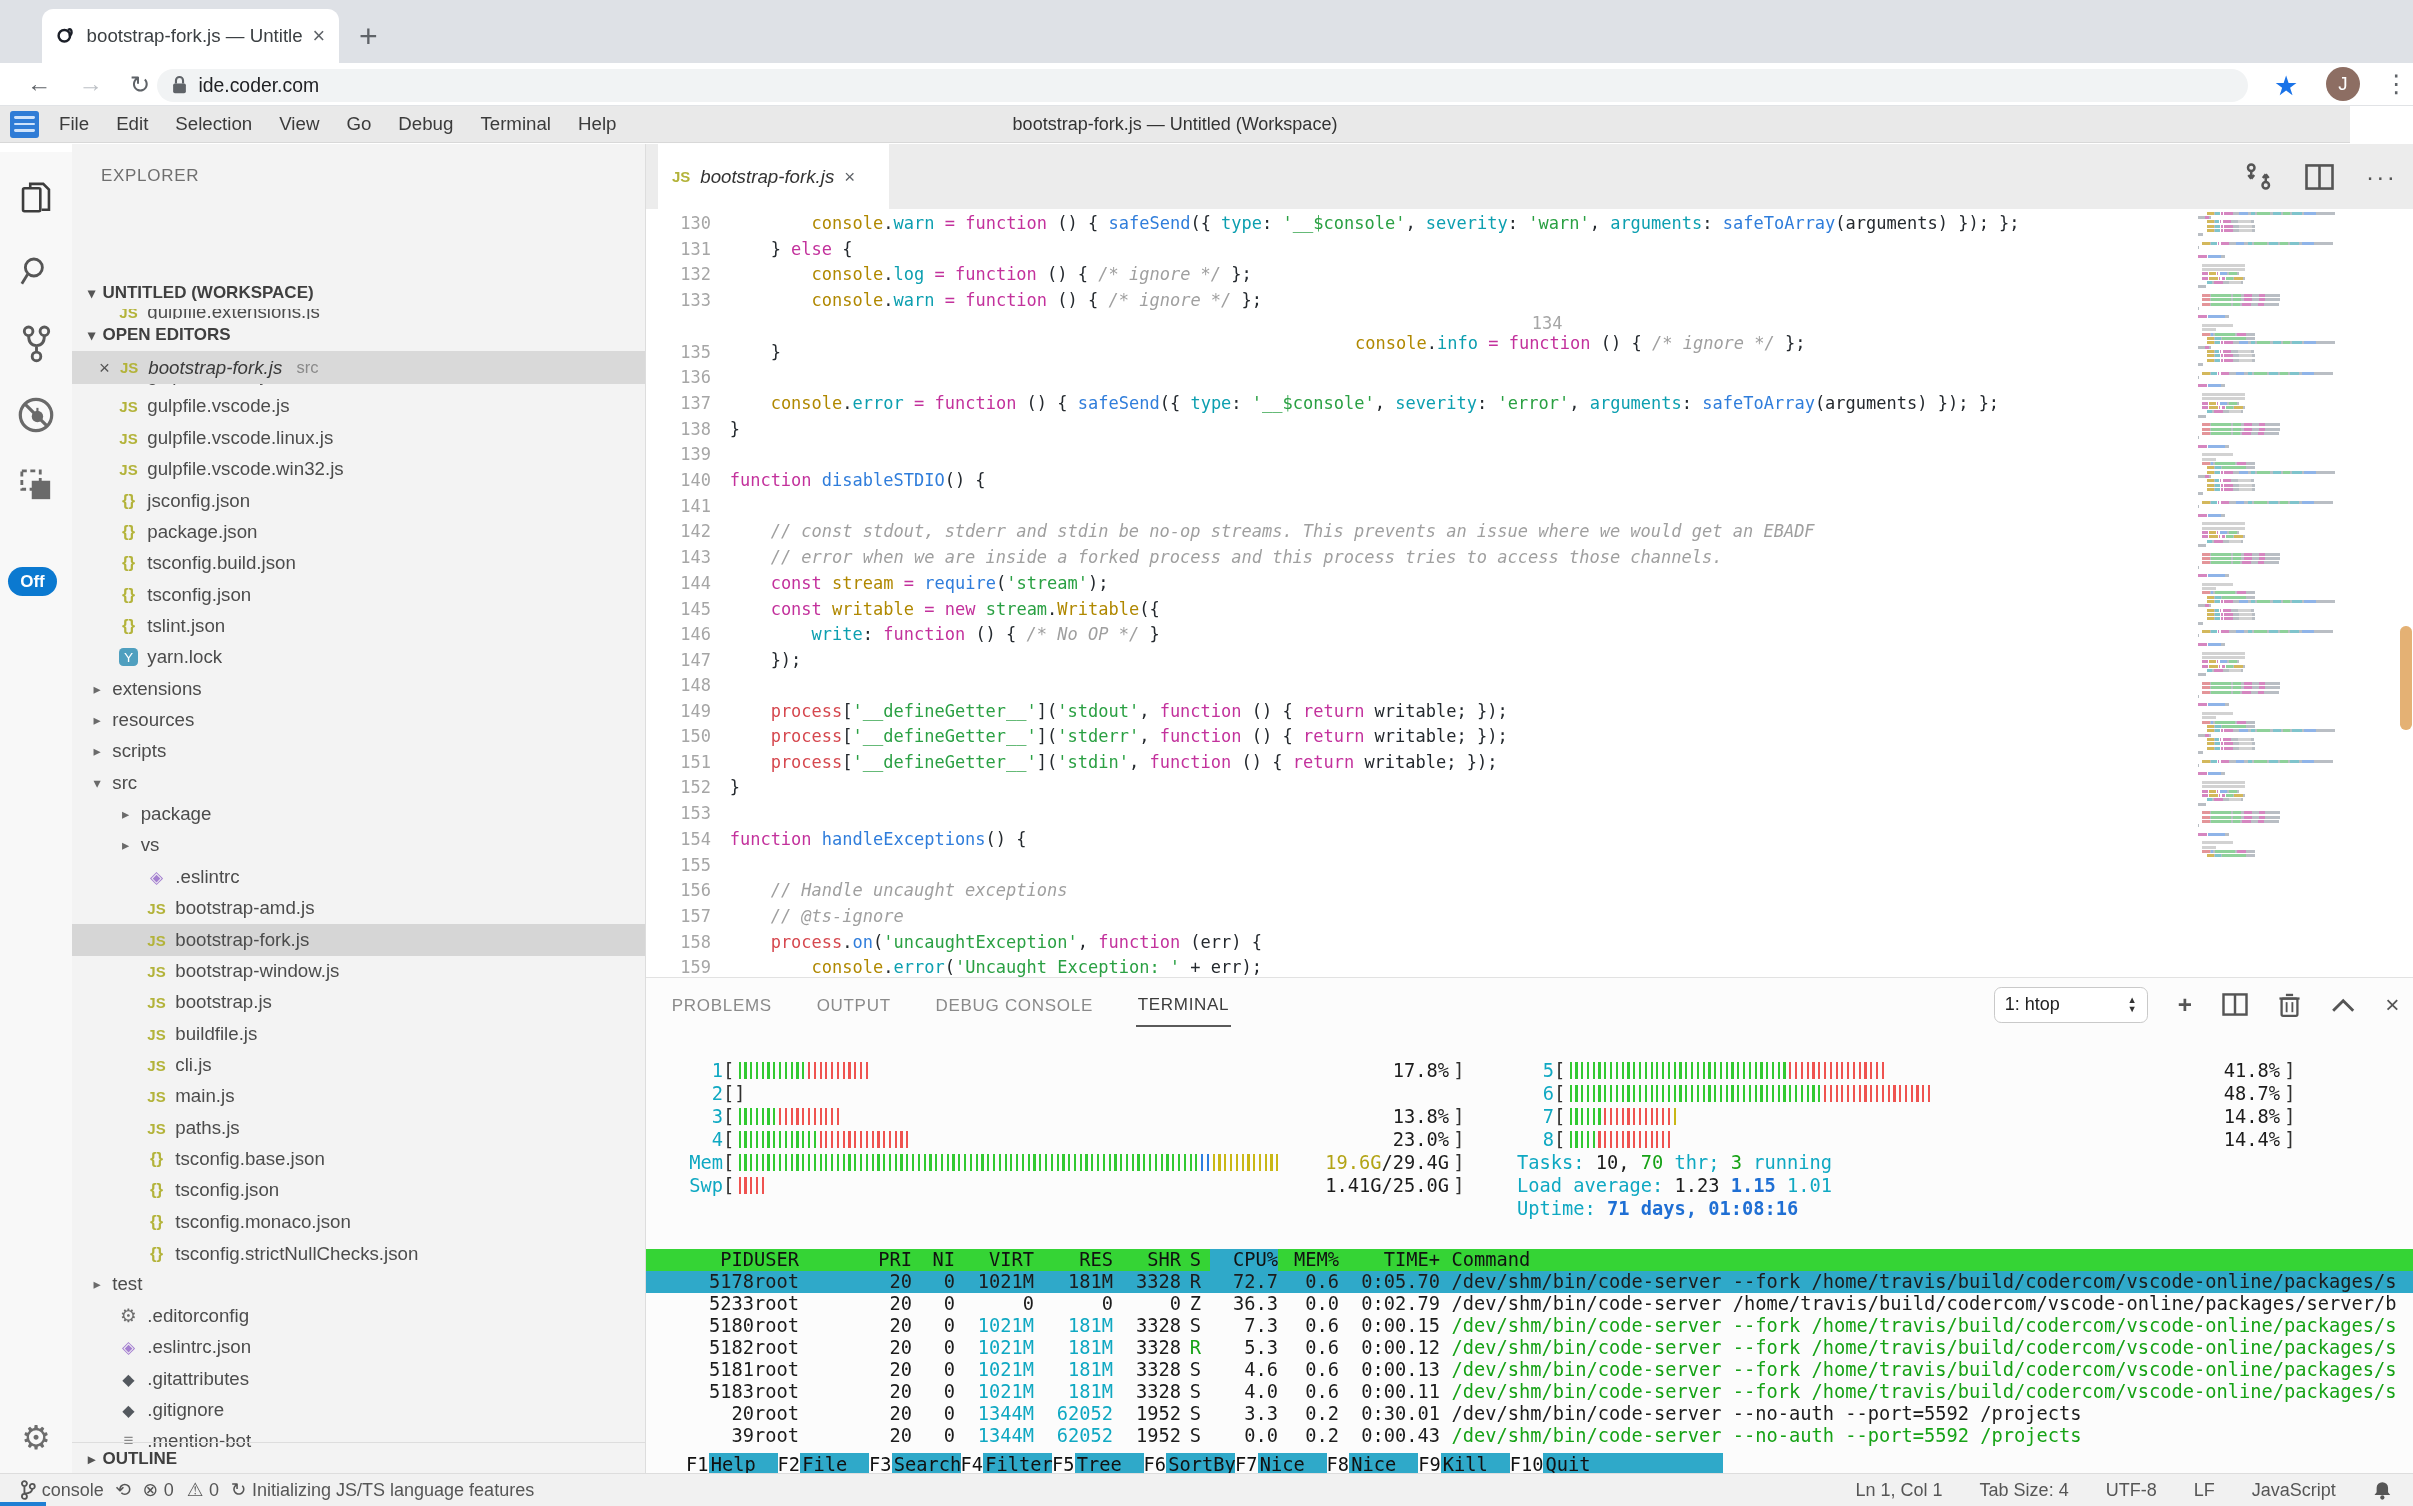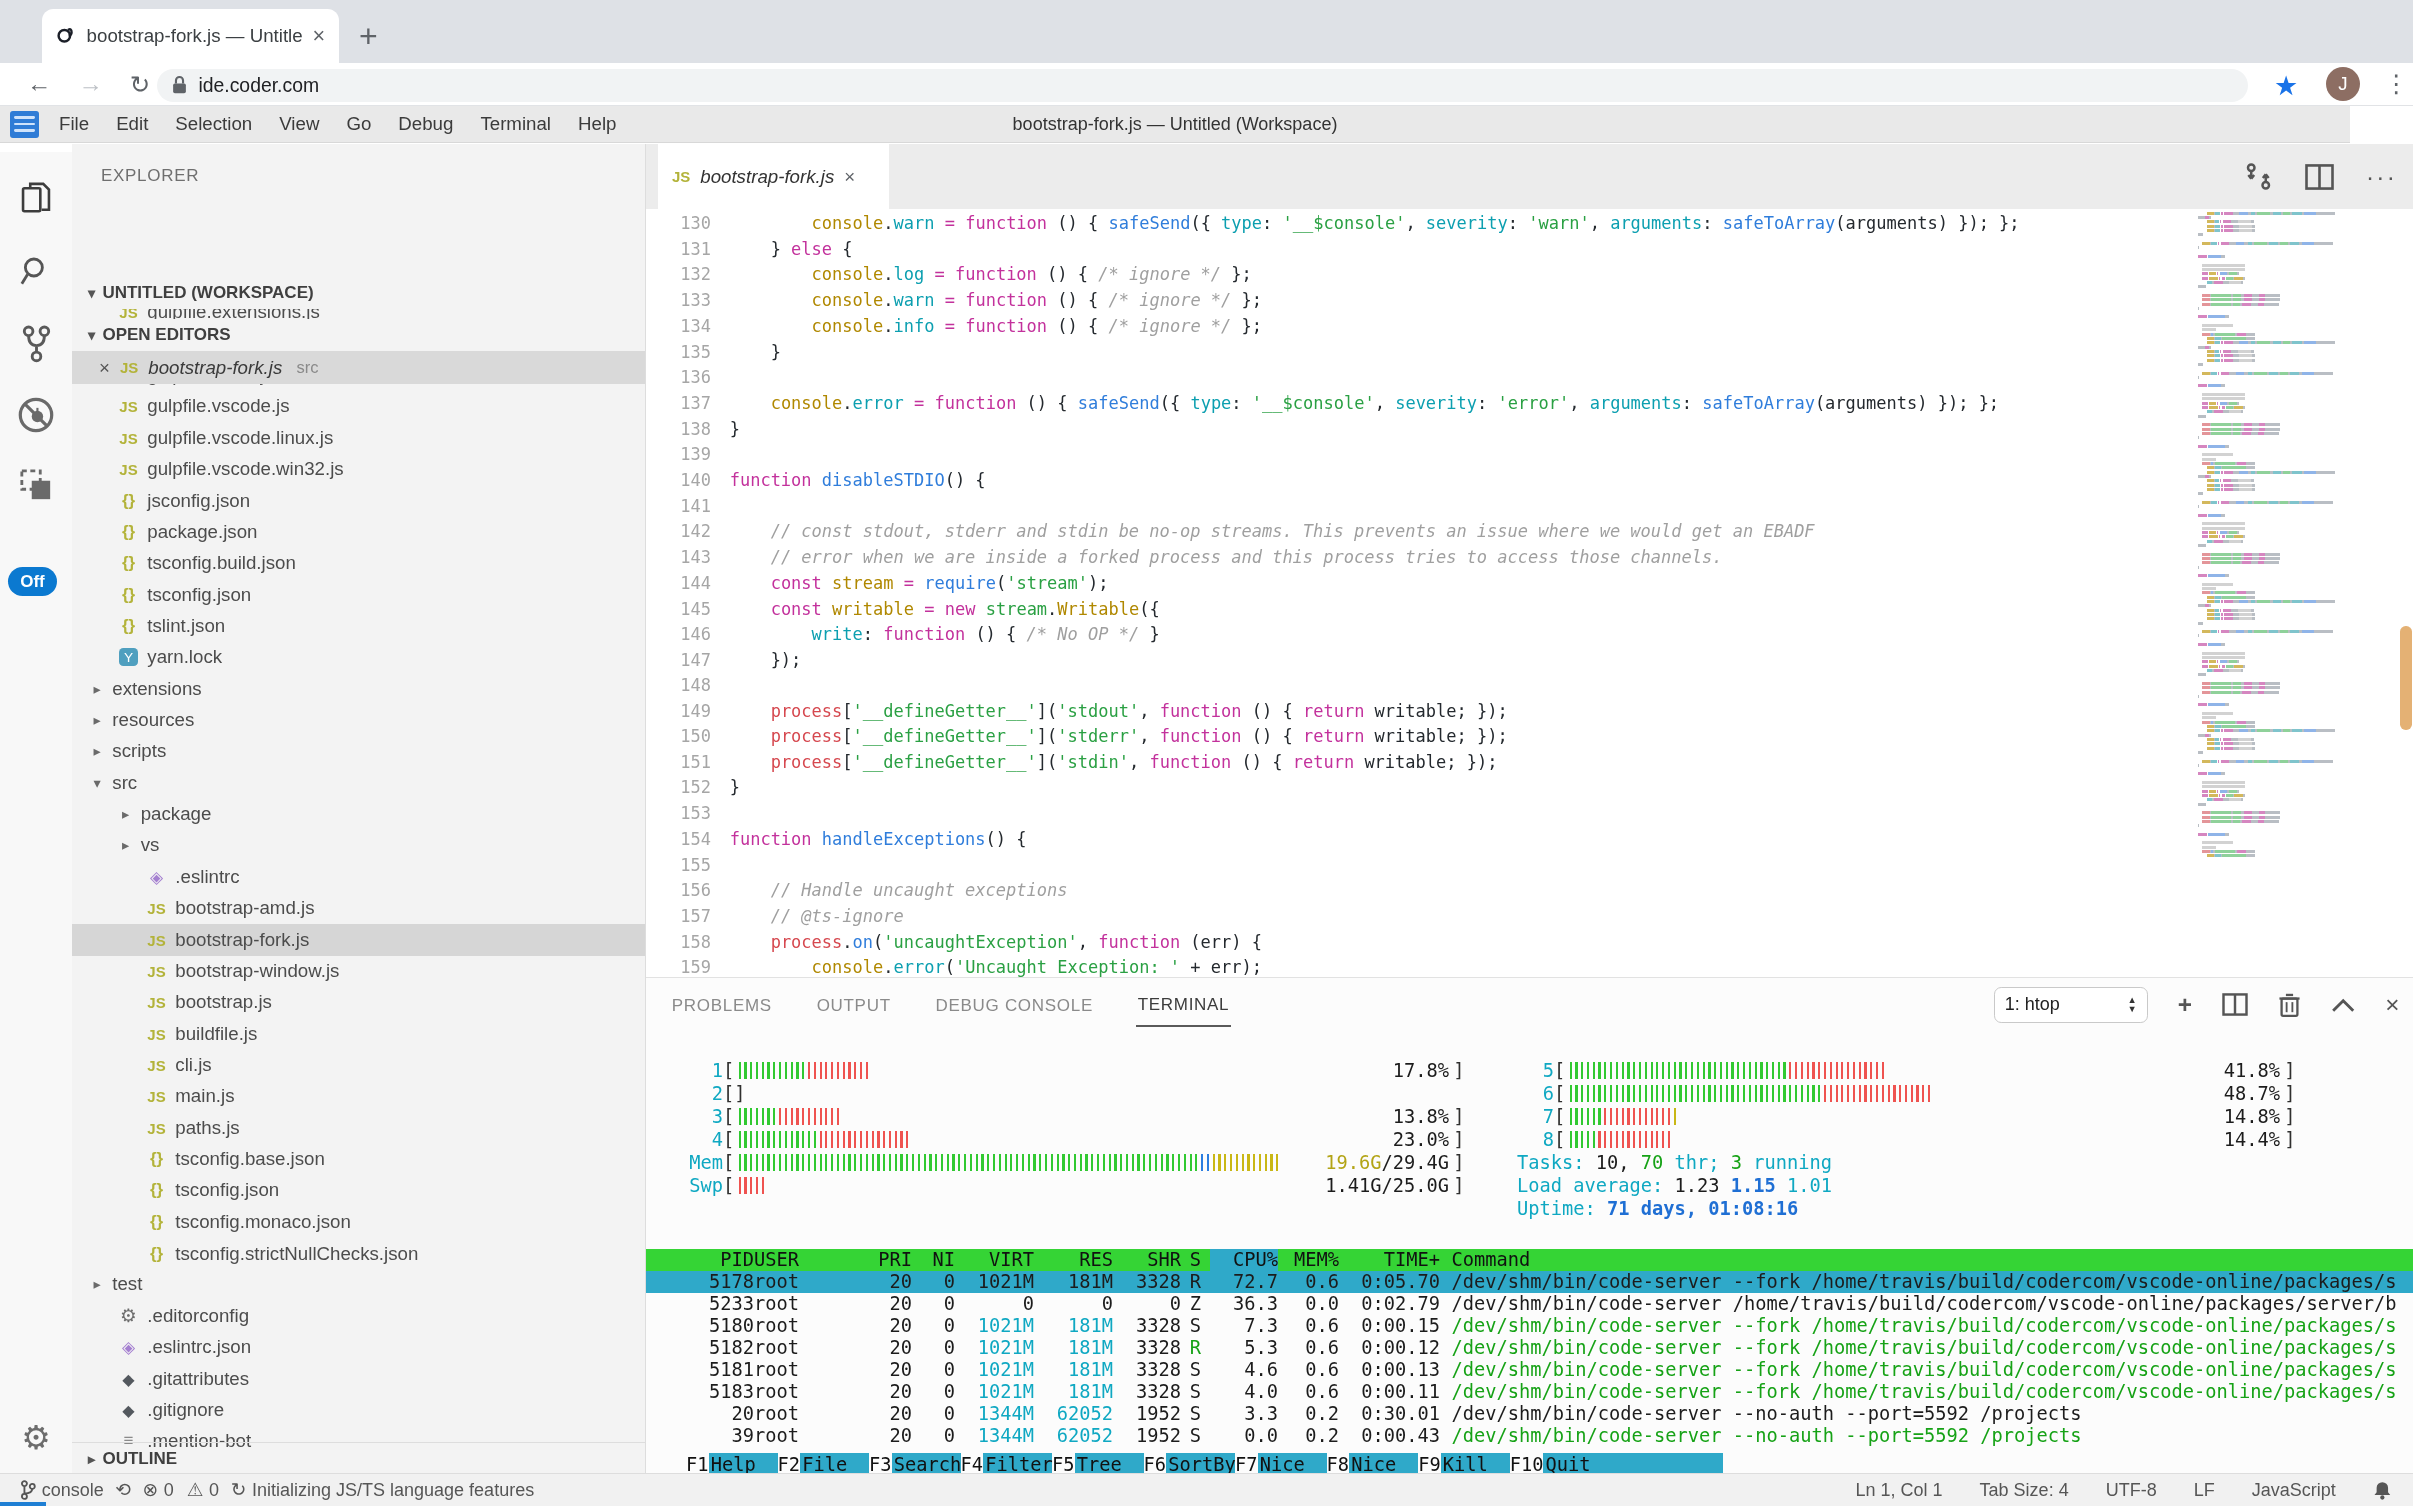"134" div.cline { flex-direction: none -> column }
